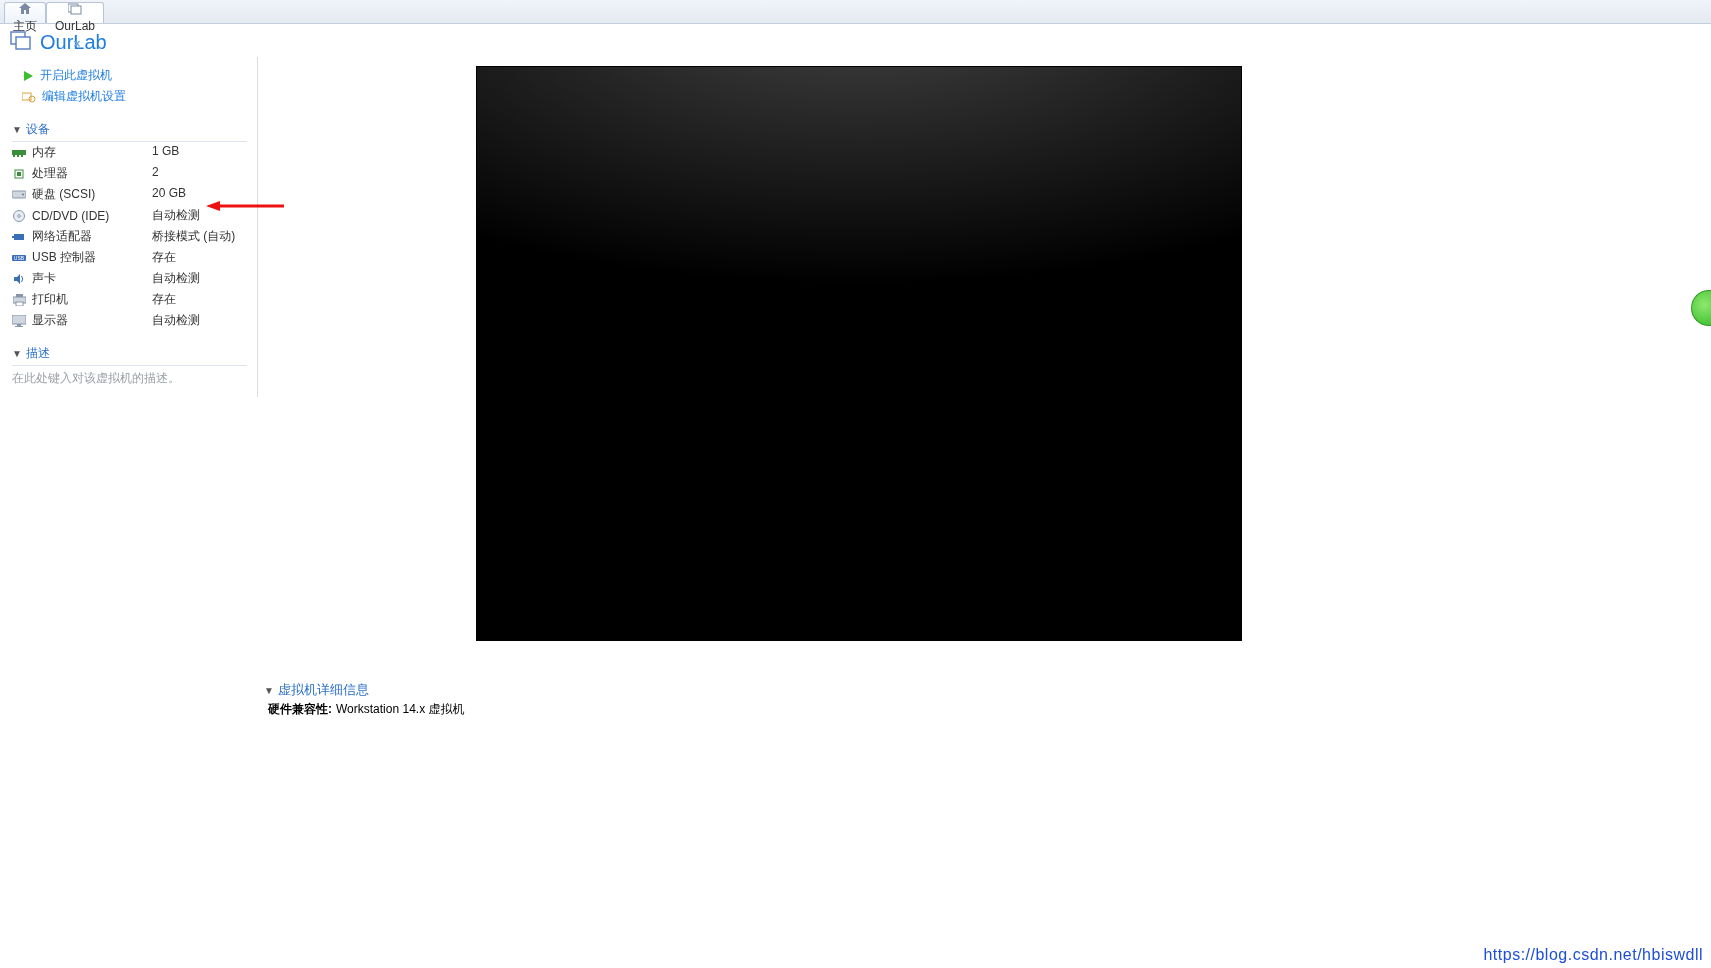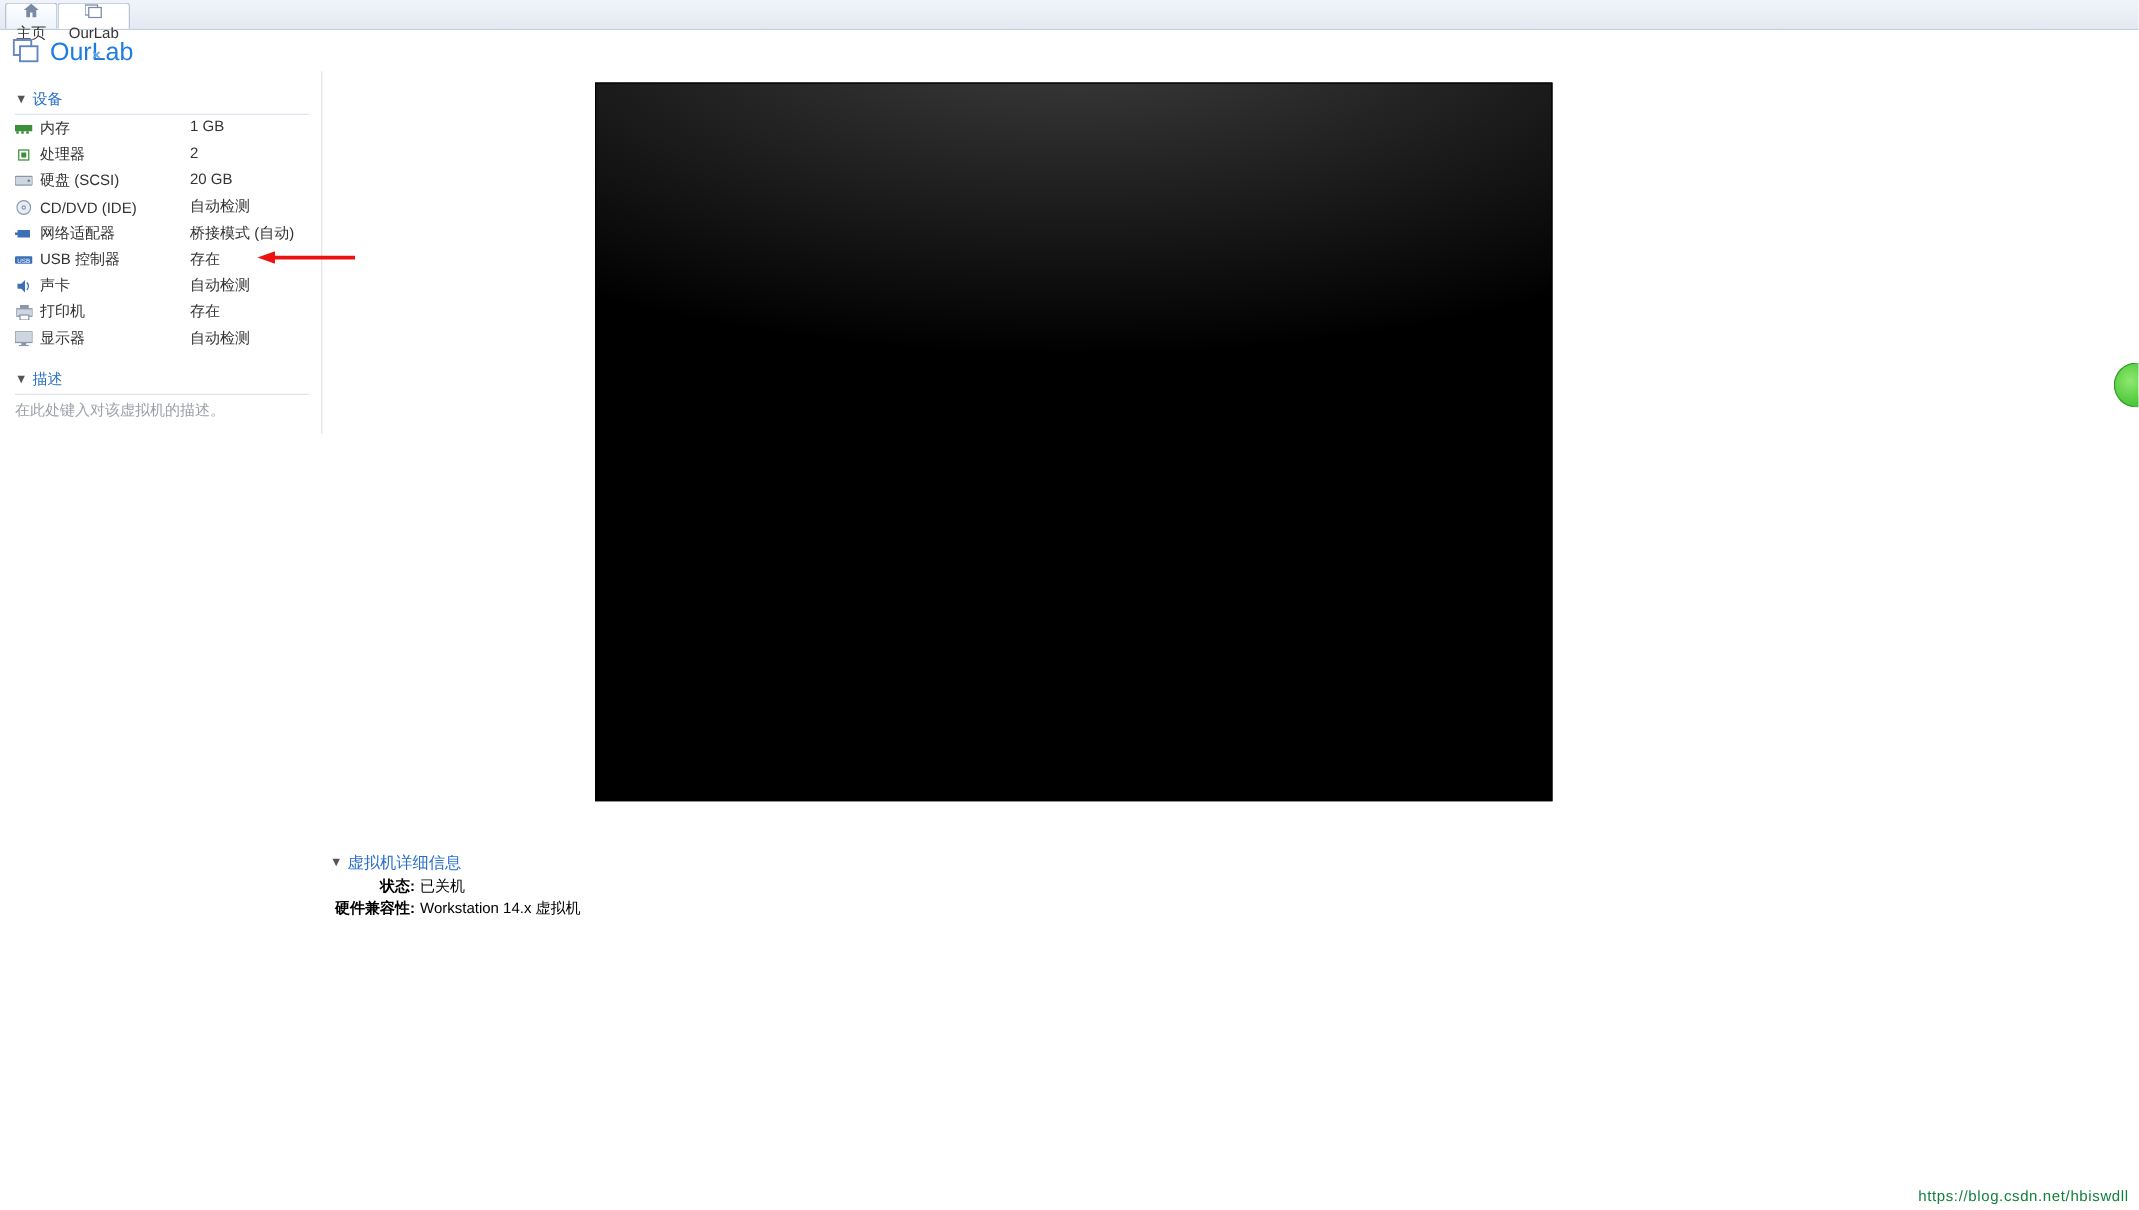"开启此虚拟机" div.actions-block { html: none -> <div> <div> <svg> <path></path> </svg> <span>开启此虚拟机</span> </div> <div> <svg> <rect></rect> <circle></circle> </svg> <span>编辑虚拟机设置</span> </div> </div> }
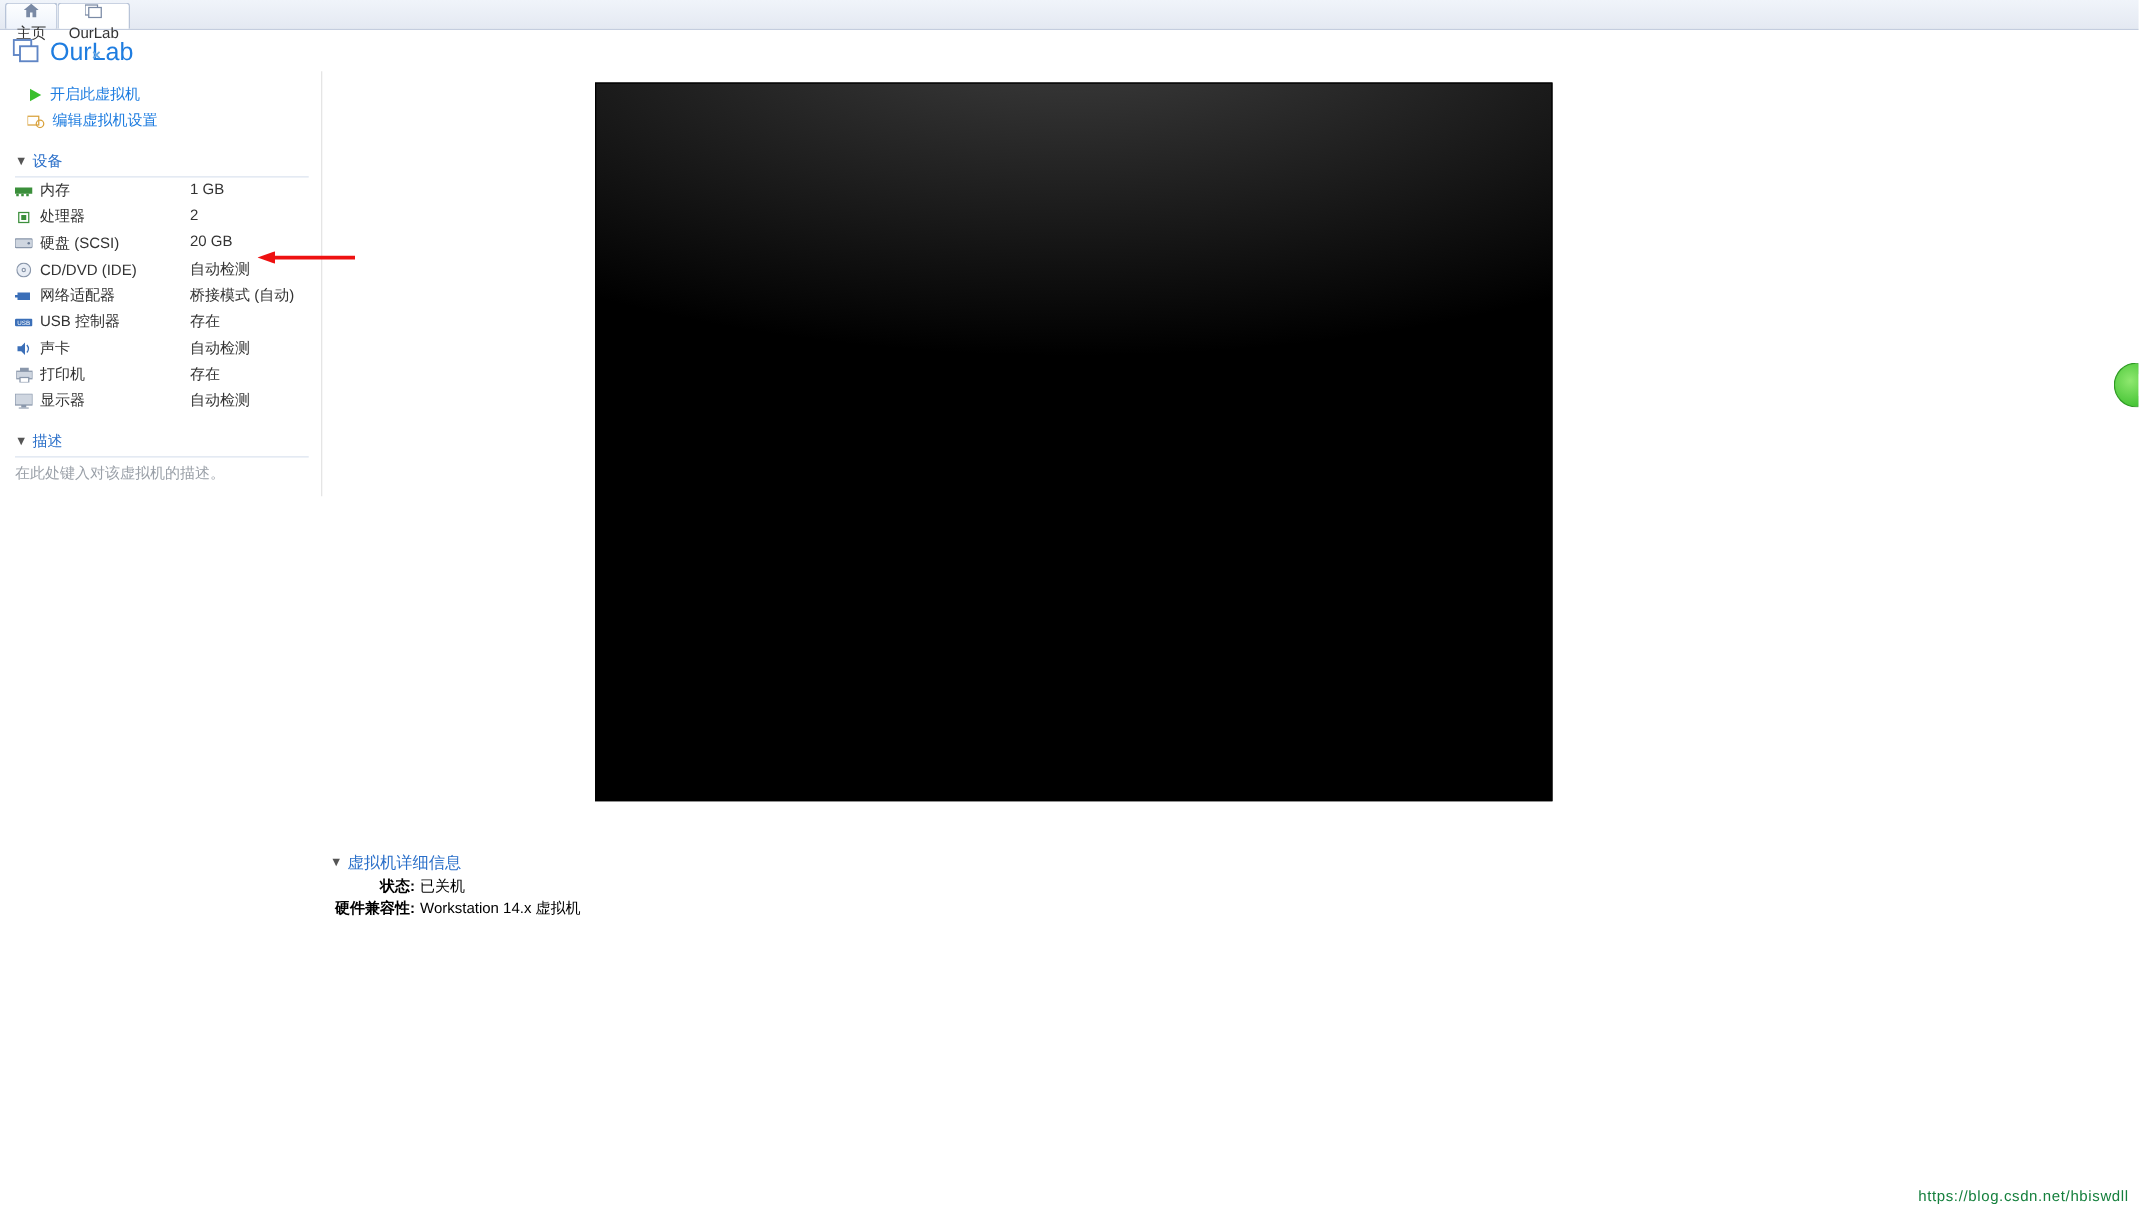"状态:" div.detail-row { html: <div> <span>状态:</span> <span>已关机</span> </div> -> none }
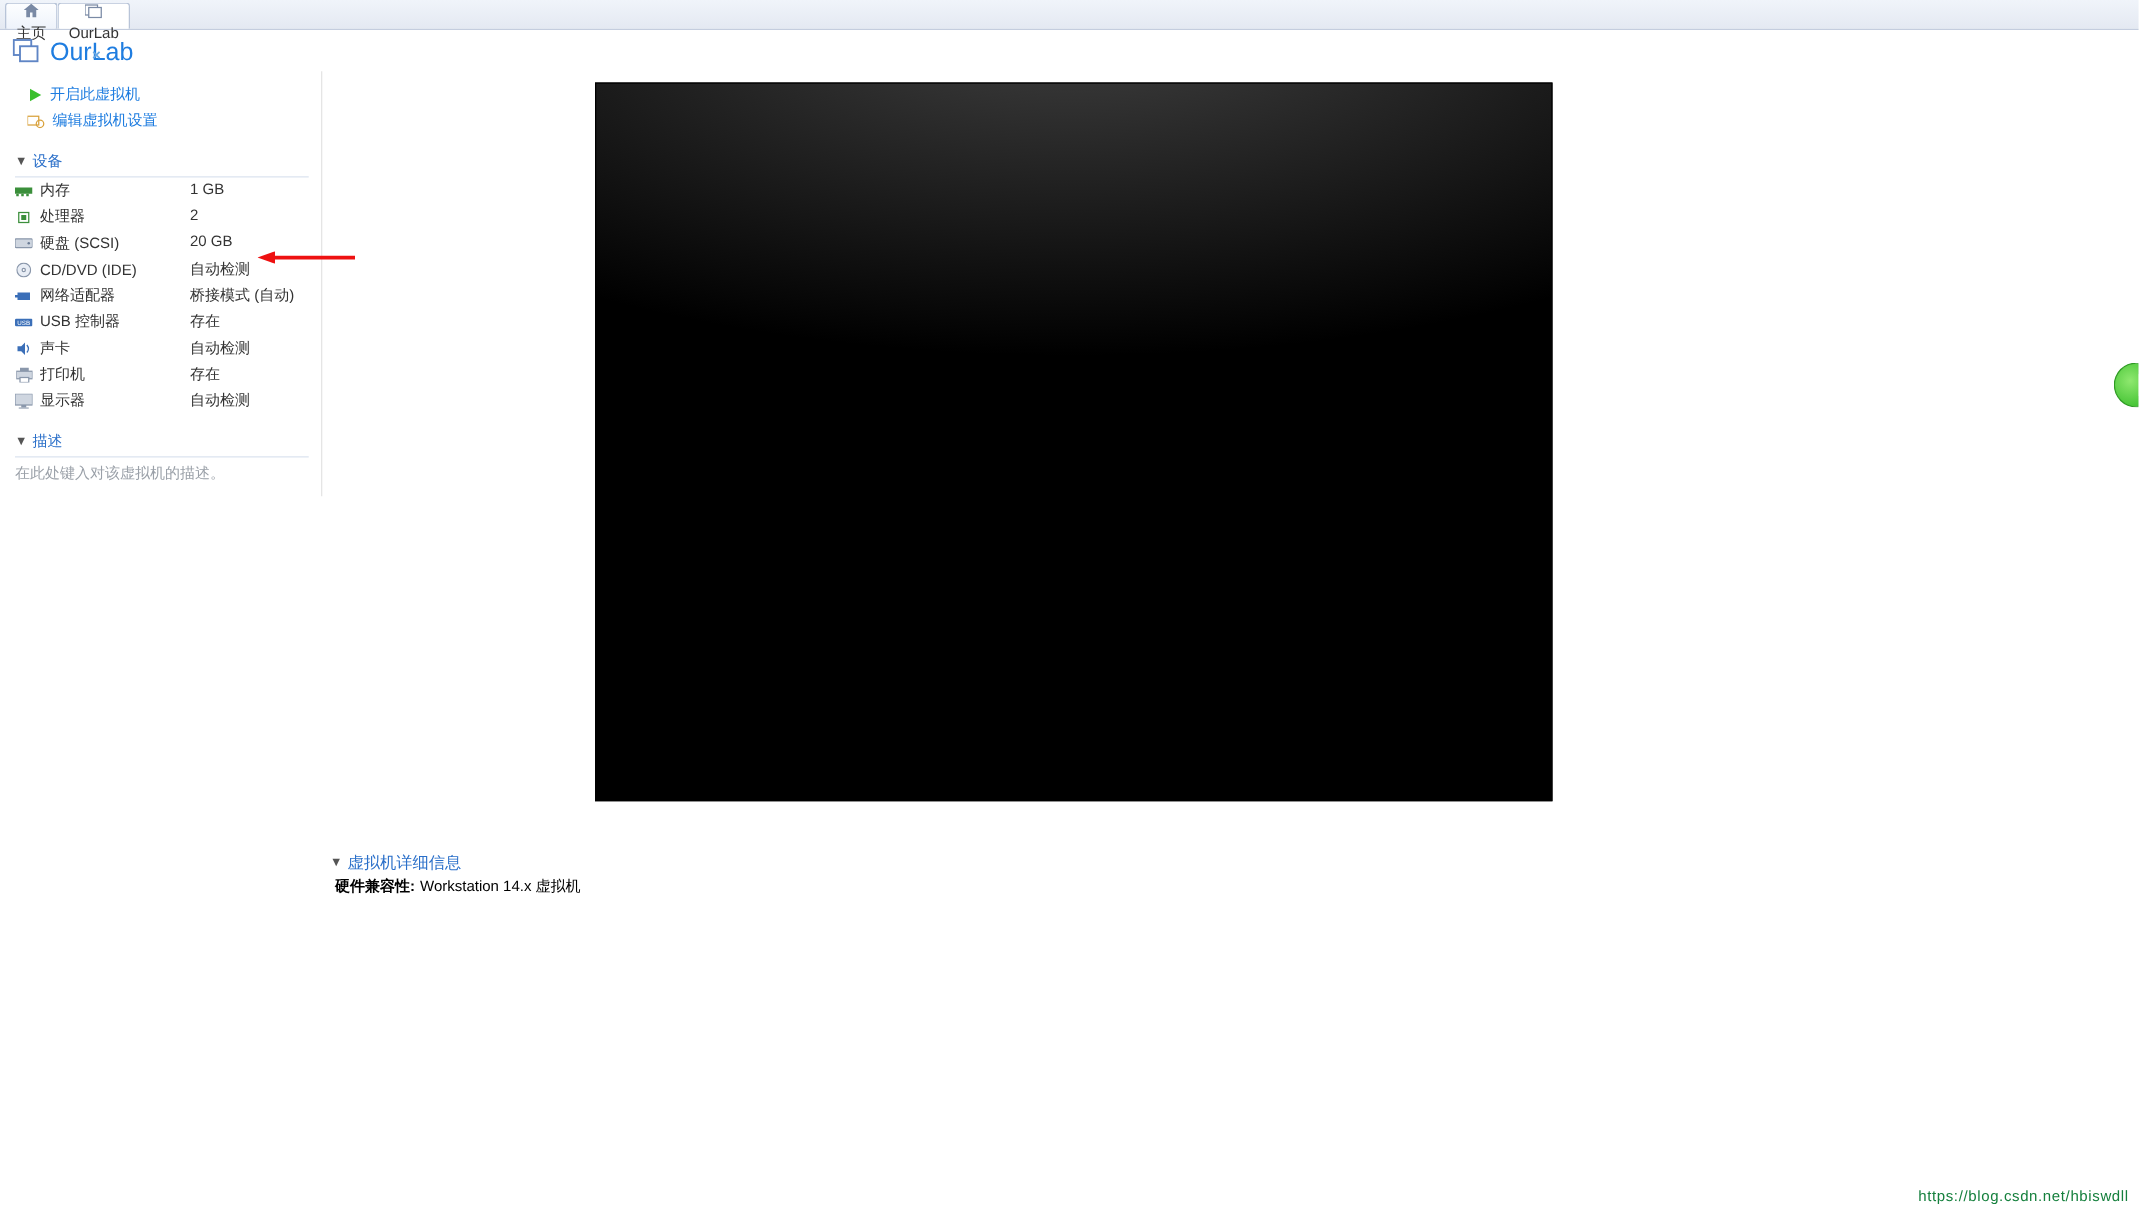"https://blog.csdn.net/hbiswdll" .watermark { color: #15803d -> #1d4ed8; font-size: 12px -> 16px }
